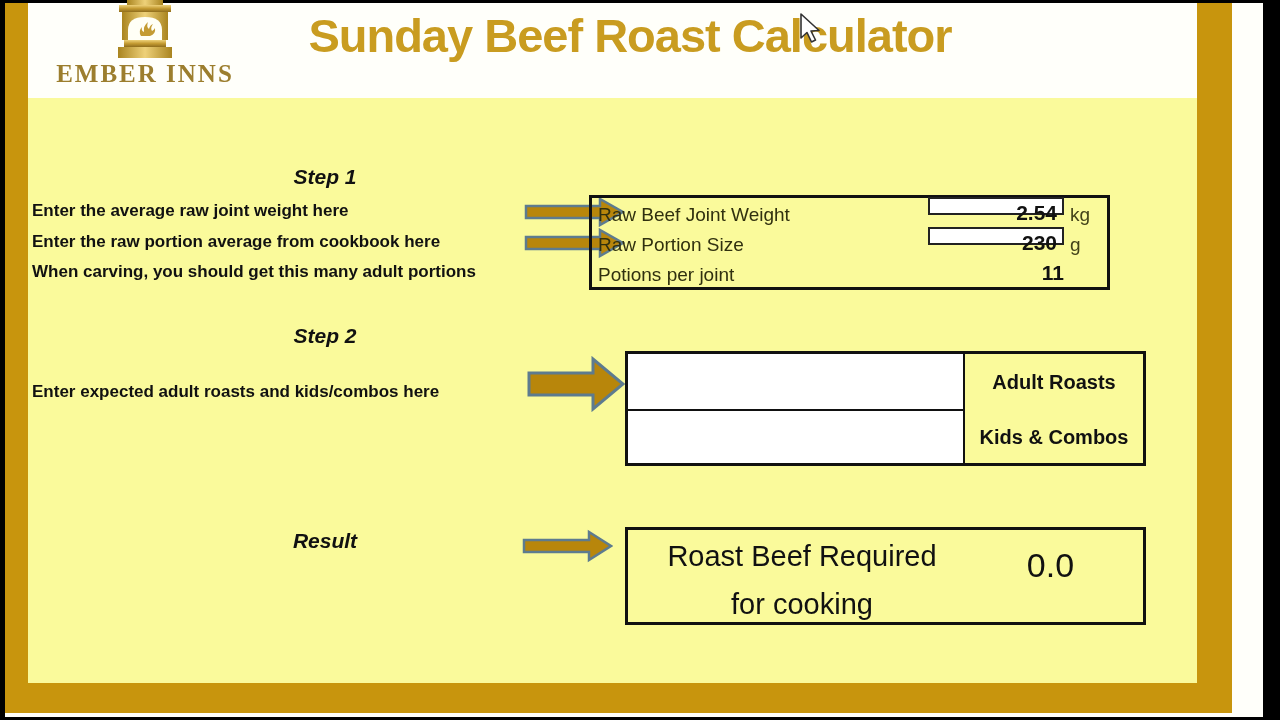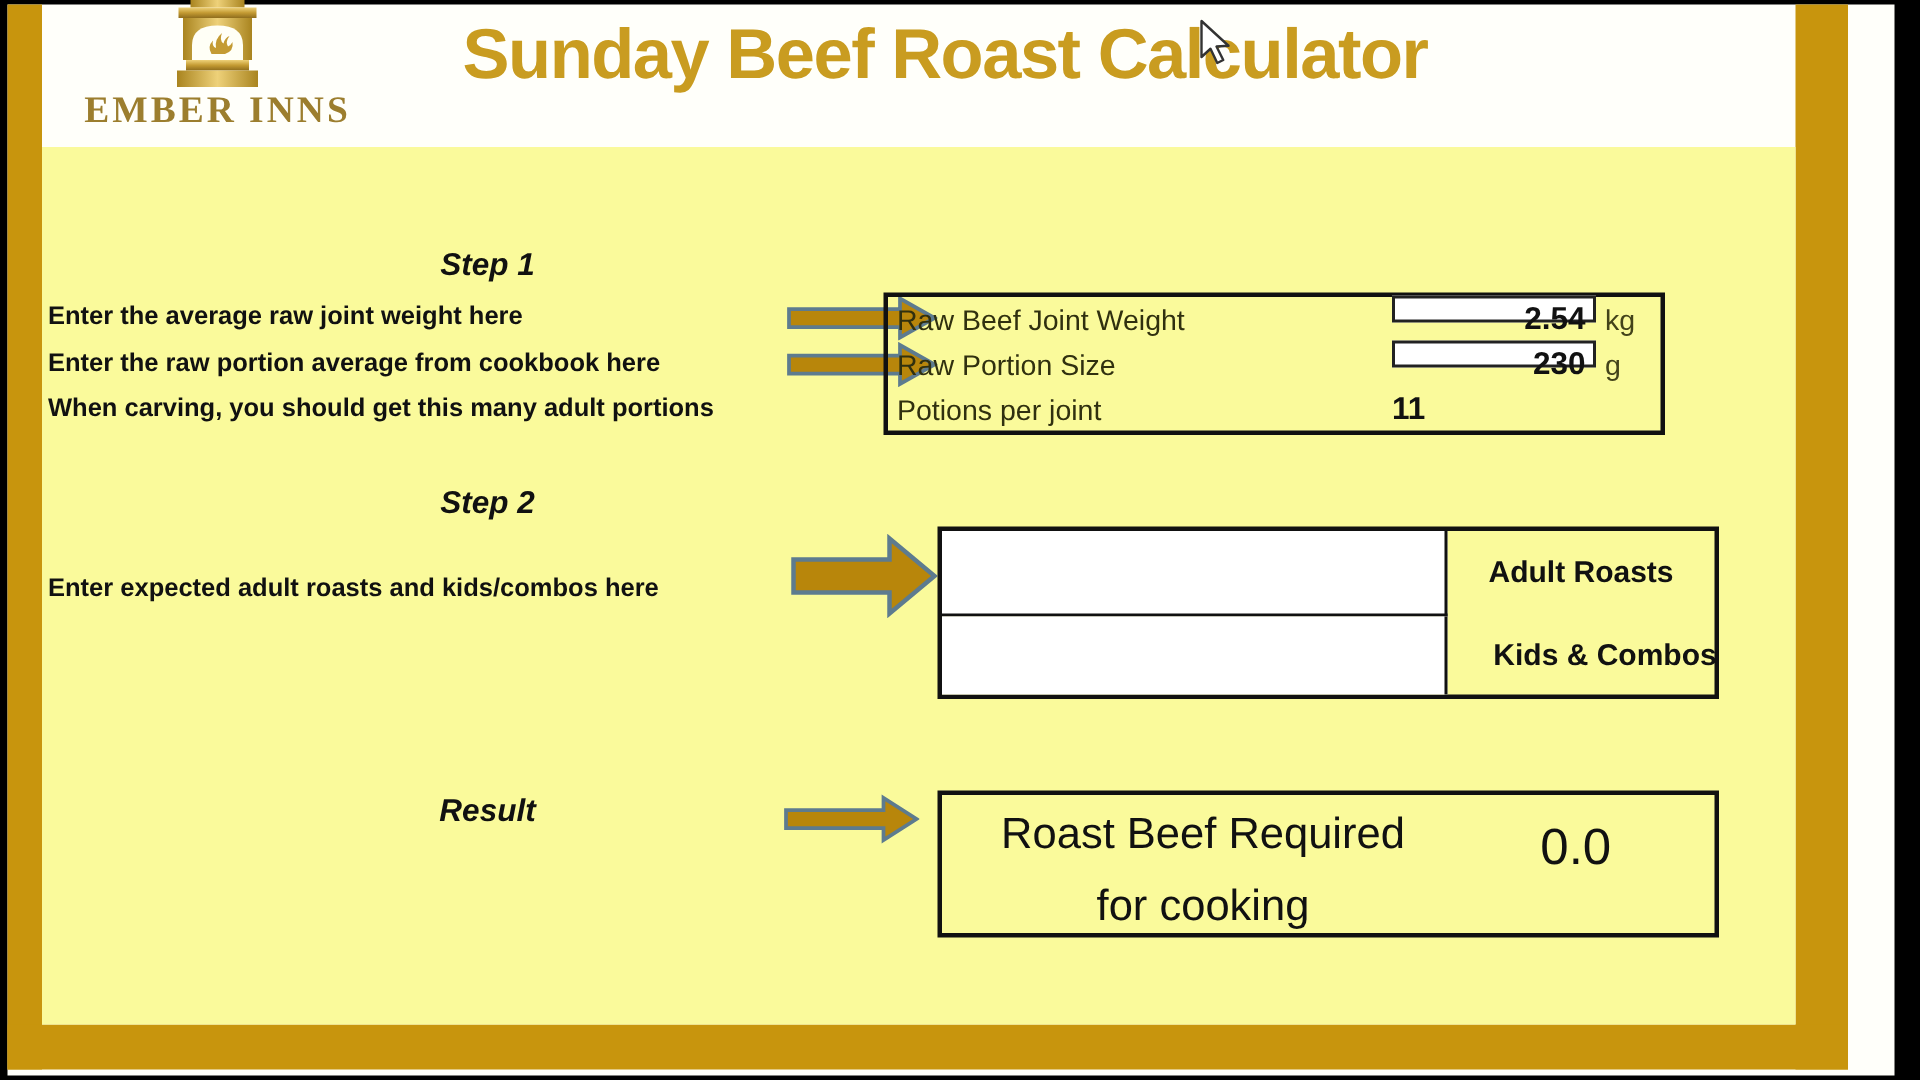"11" .t1-calc { text-align: left -> right }
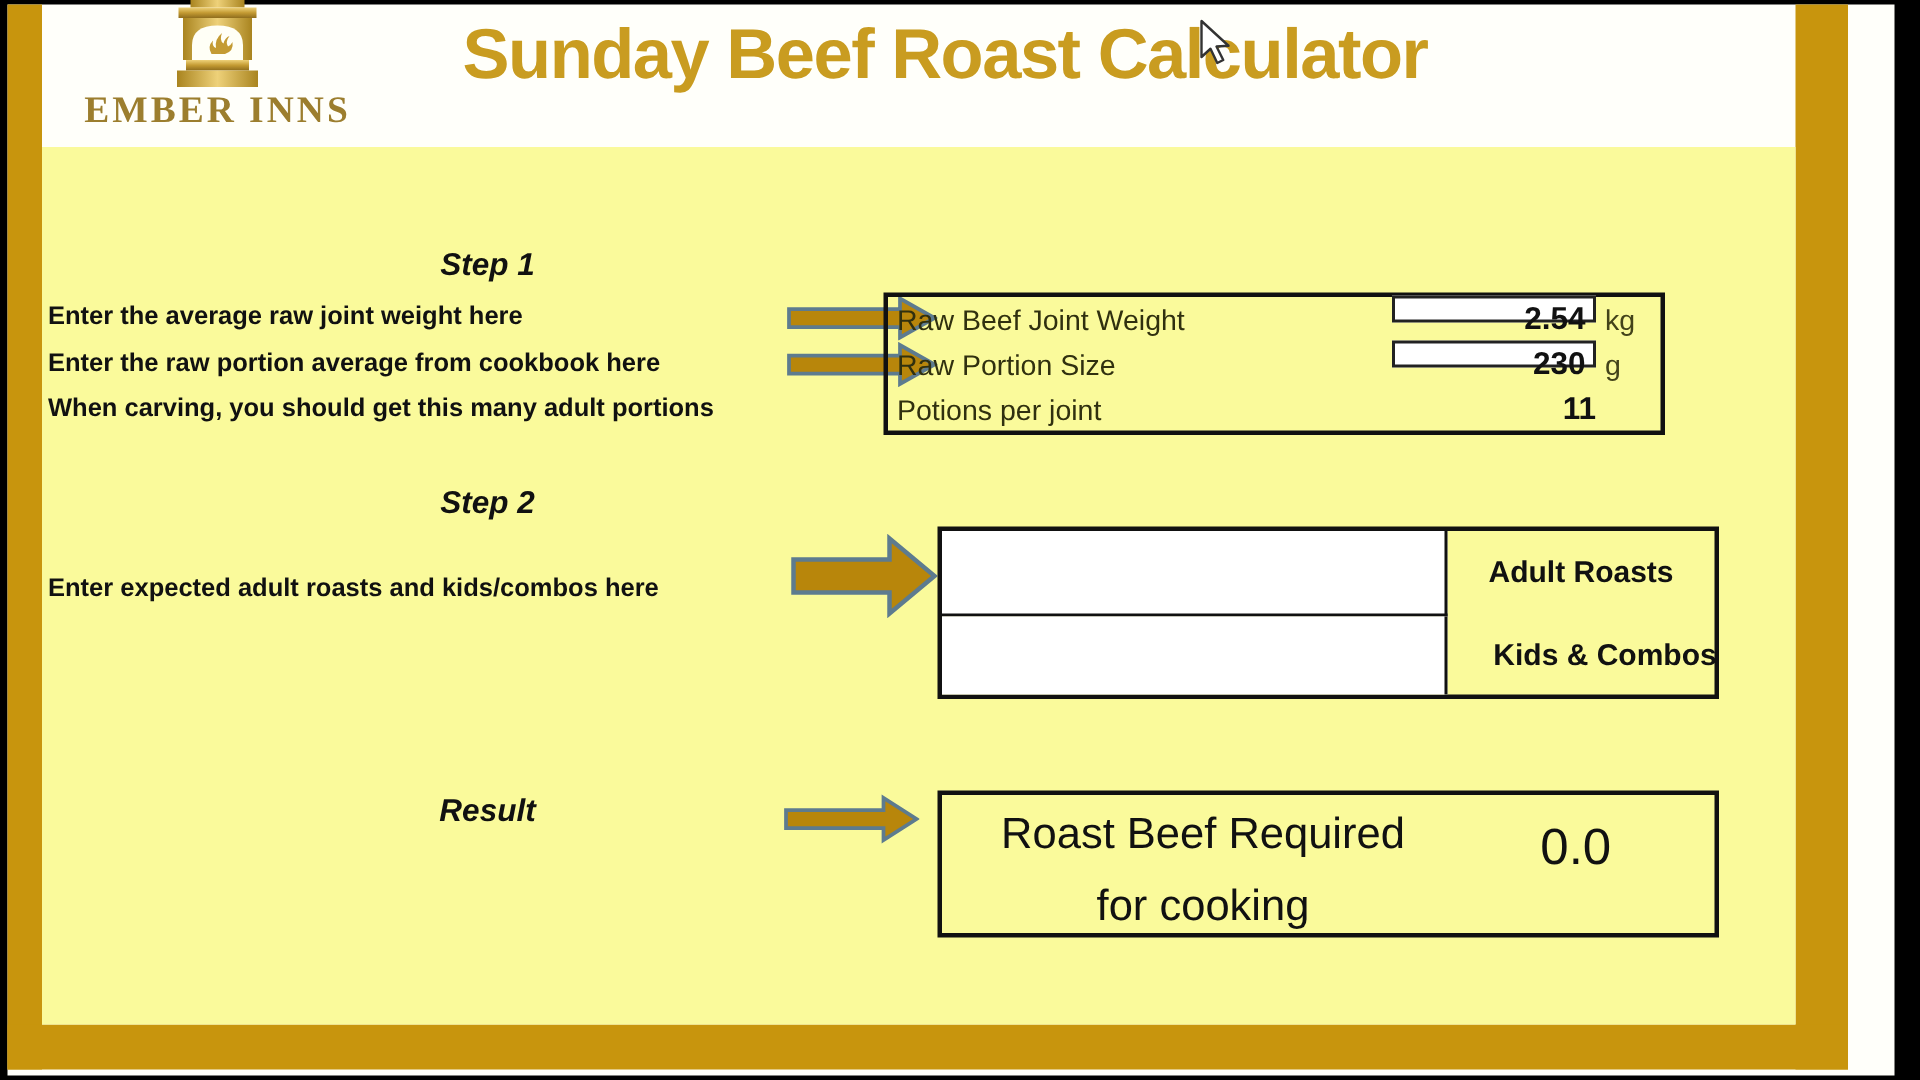"Kids & Combos" .t2-label.rowB { margin-left: 16px -> none }
